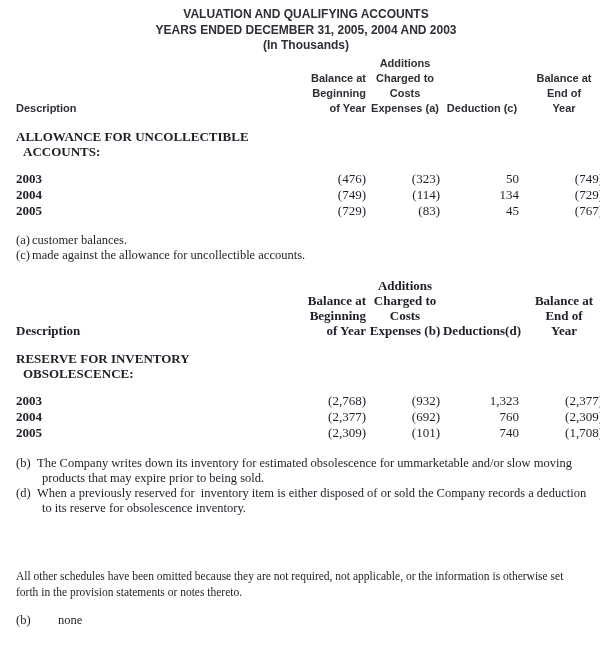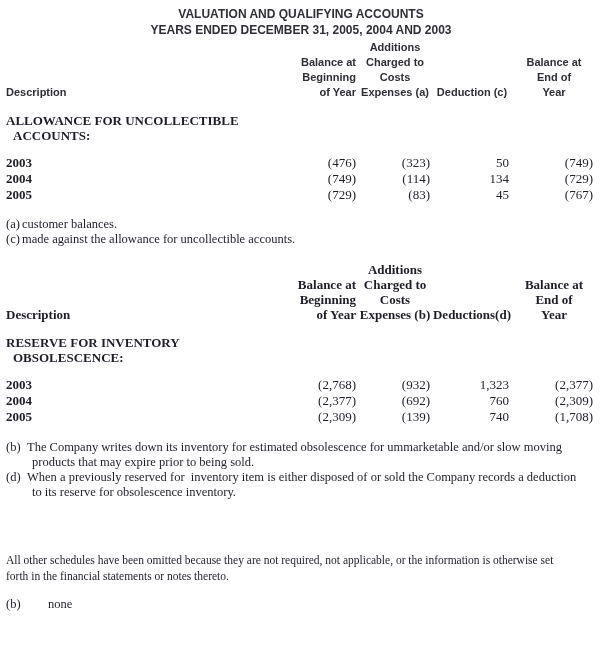"VALUATION AND QUALIFYING ACCOUNTS" .page { padding: 7px 4px 0 6px -> 7px 4px 0 16px }
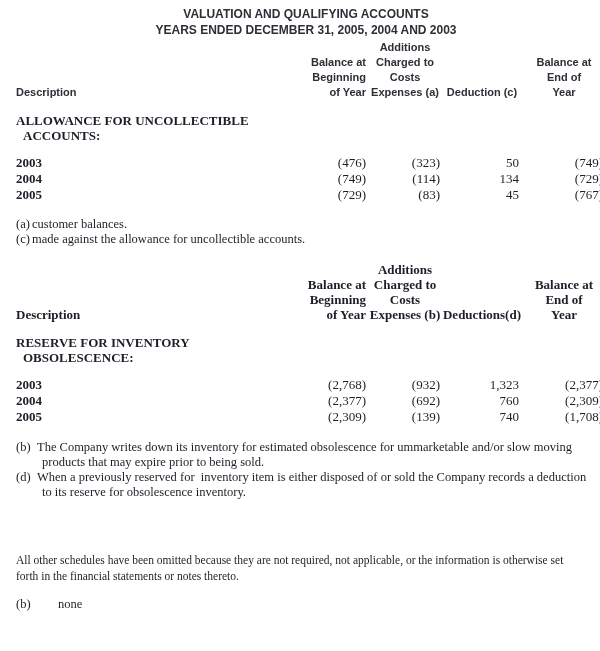"(In Thousands)" div { html: none -> <div>(In Thousands)</div> }
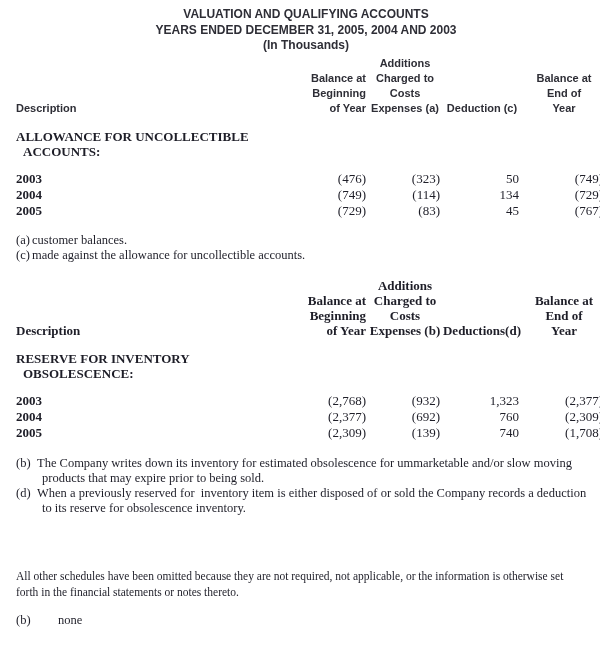"(139)" td.num { text: 139 -> 101 }
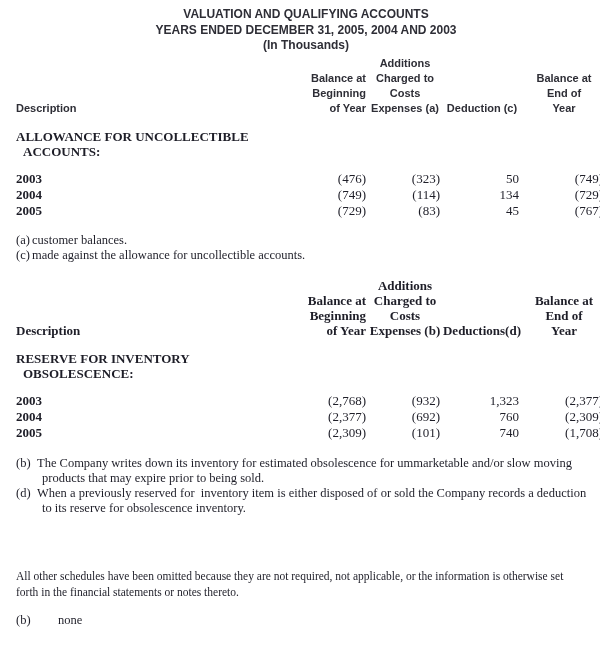"forth in the financial statements" div.line { text: financial -> provision }
